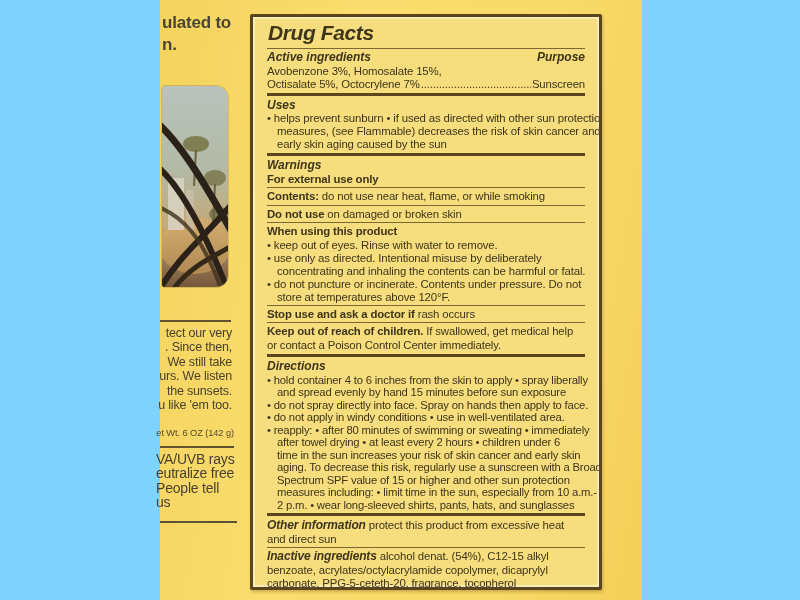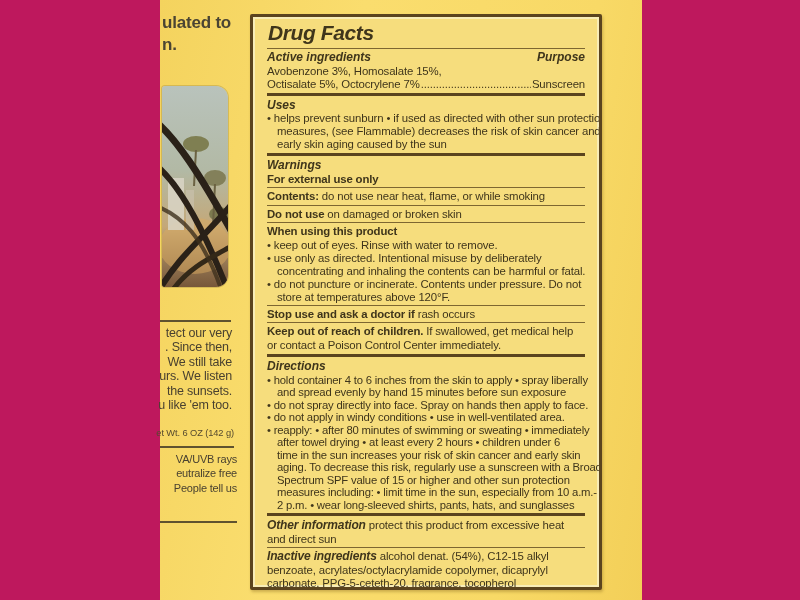"ulated to" .page { background: #be185d -> #7dd3fc }
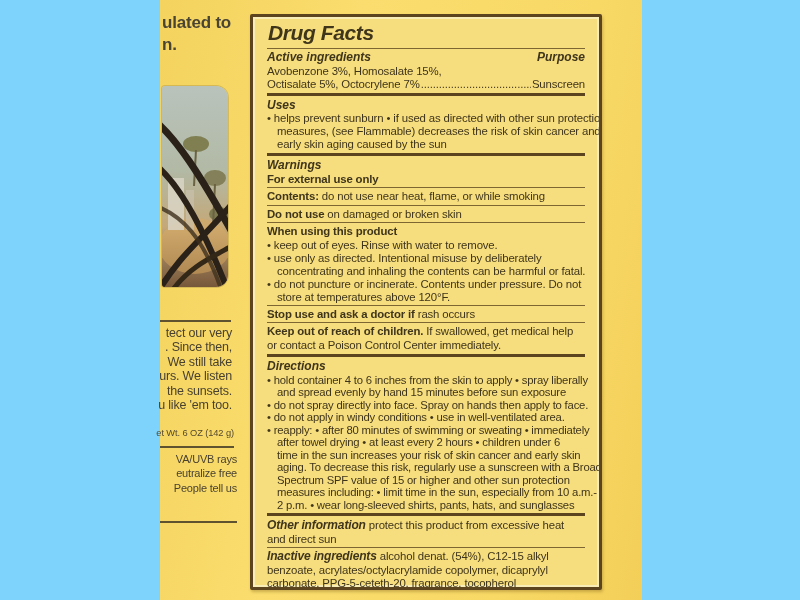"VA/UVB rays" .claims { font-size: 11px -> 14px; text-align: right -> left }
